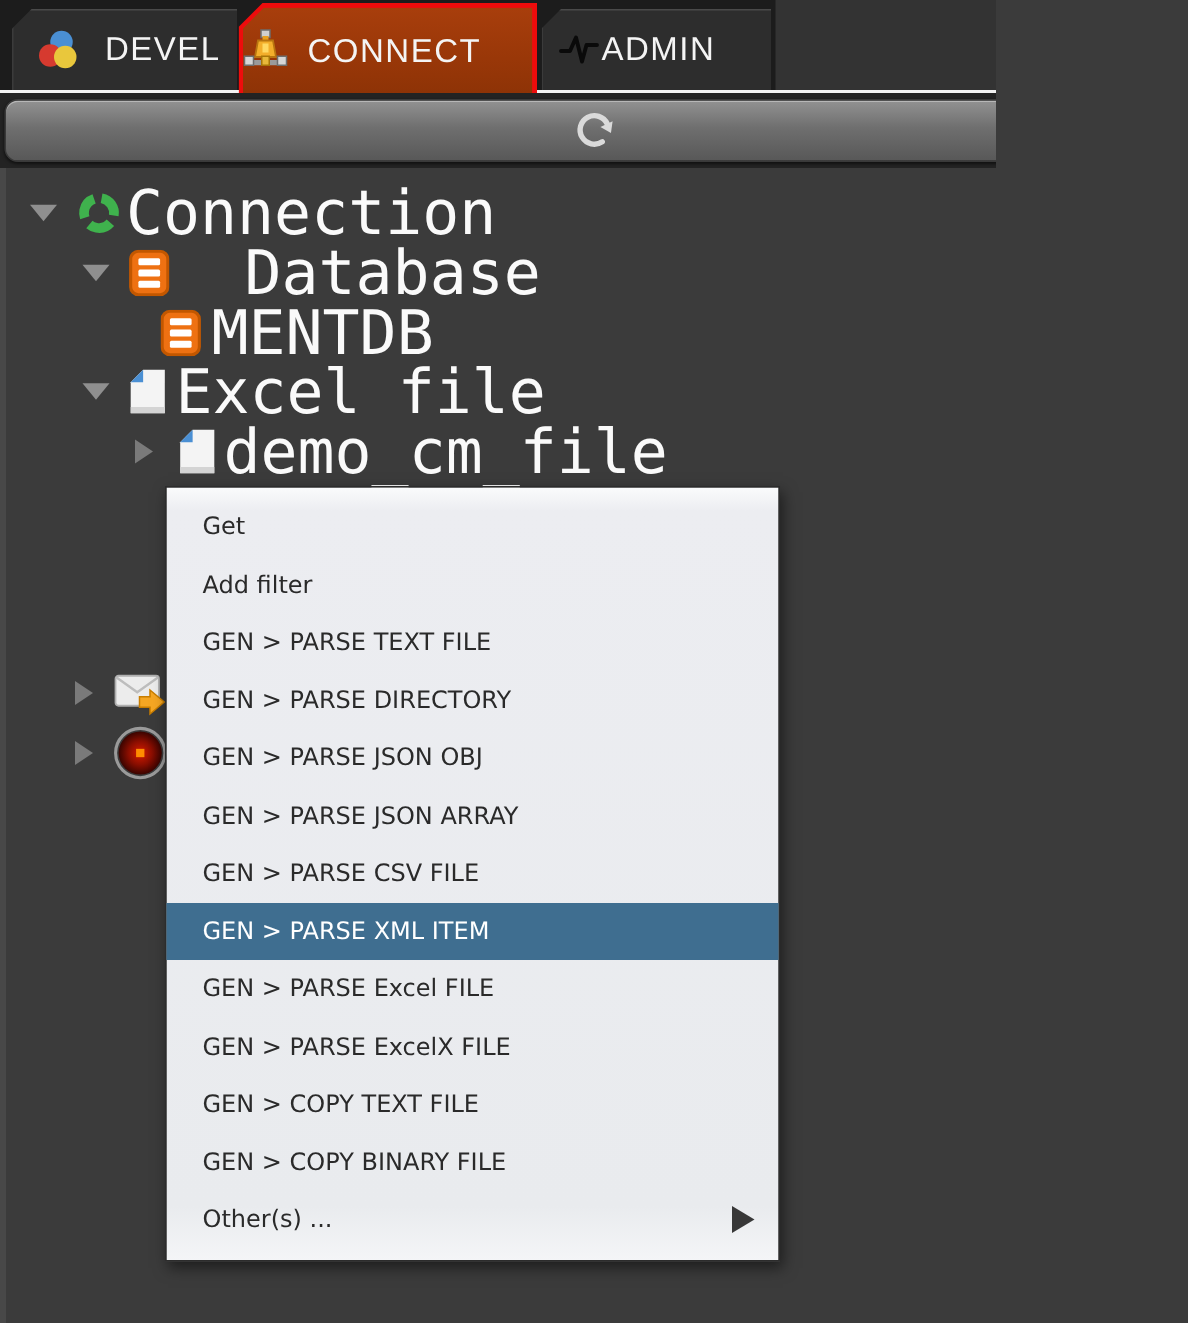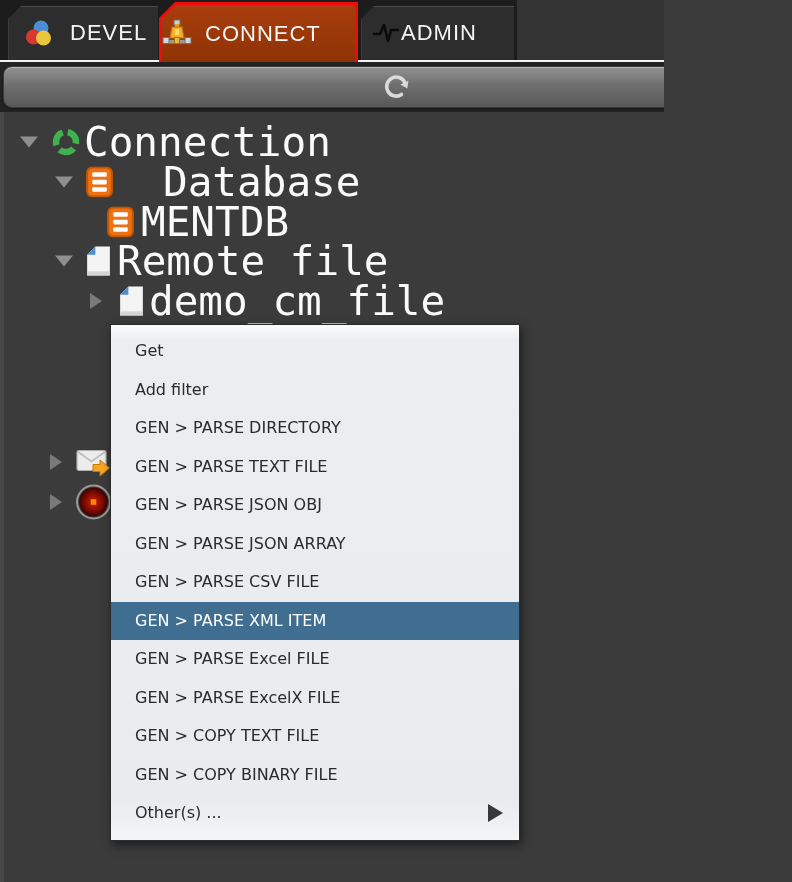"Remote file" span.tree-label { text: Remote -> Excel }
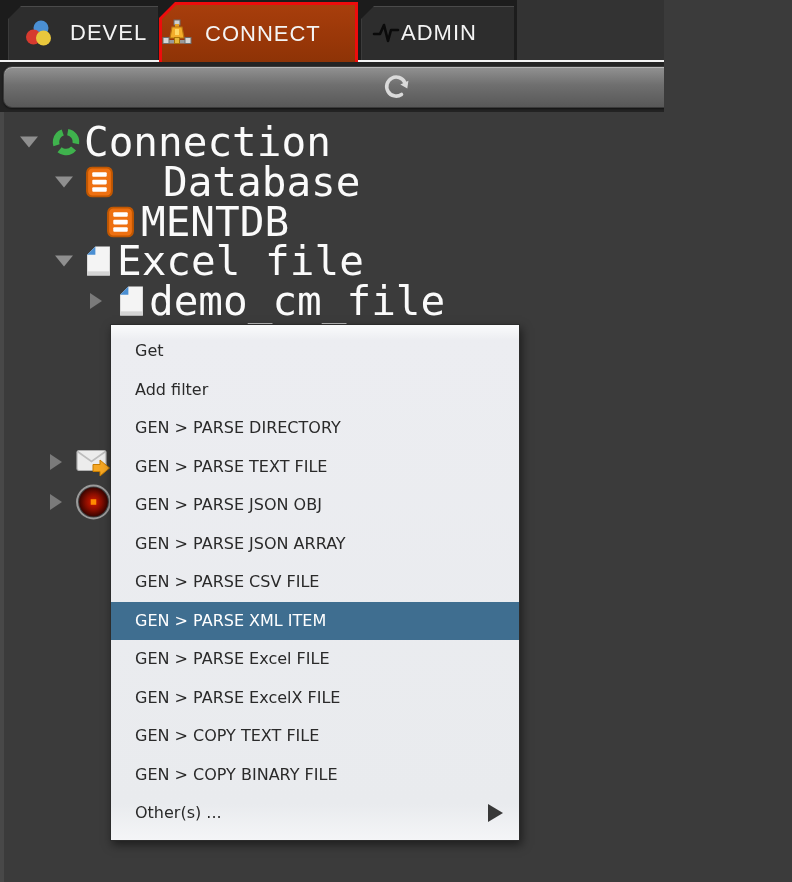"GEN > PARSE DIRECTORY" div.menu-item { order: before "GEN > PARSE TEXT FILE" -> after "GEN > PARSE TEXT FILE" }
